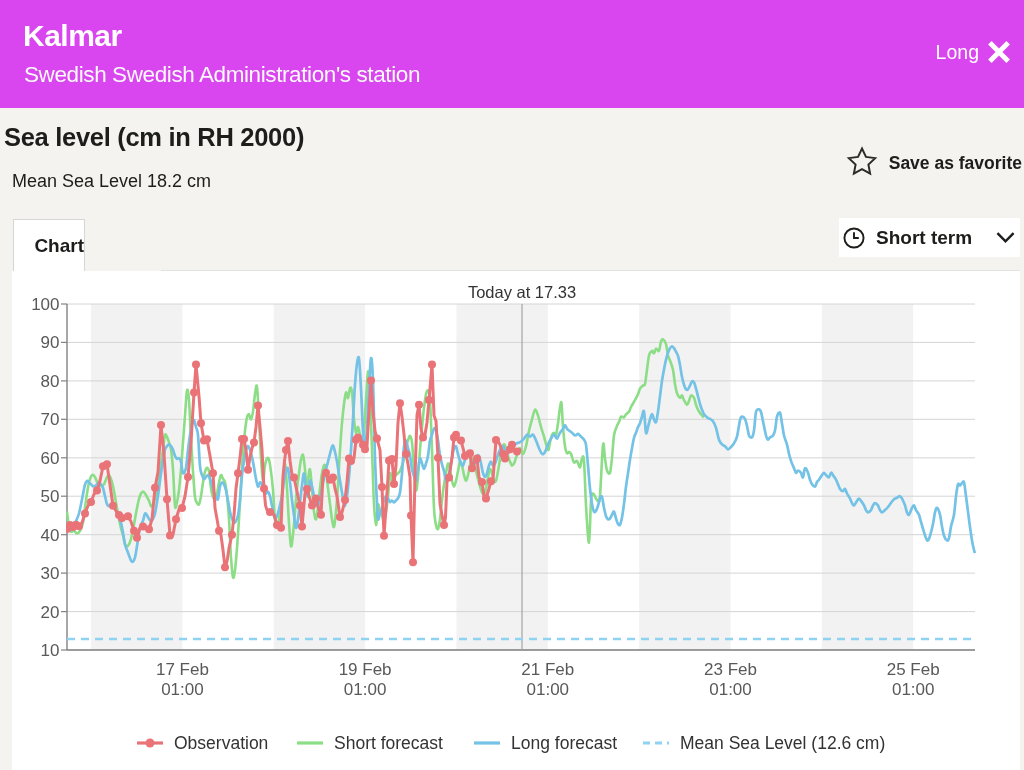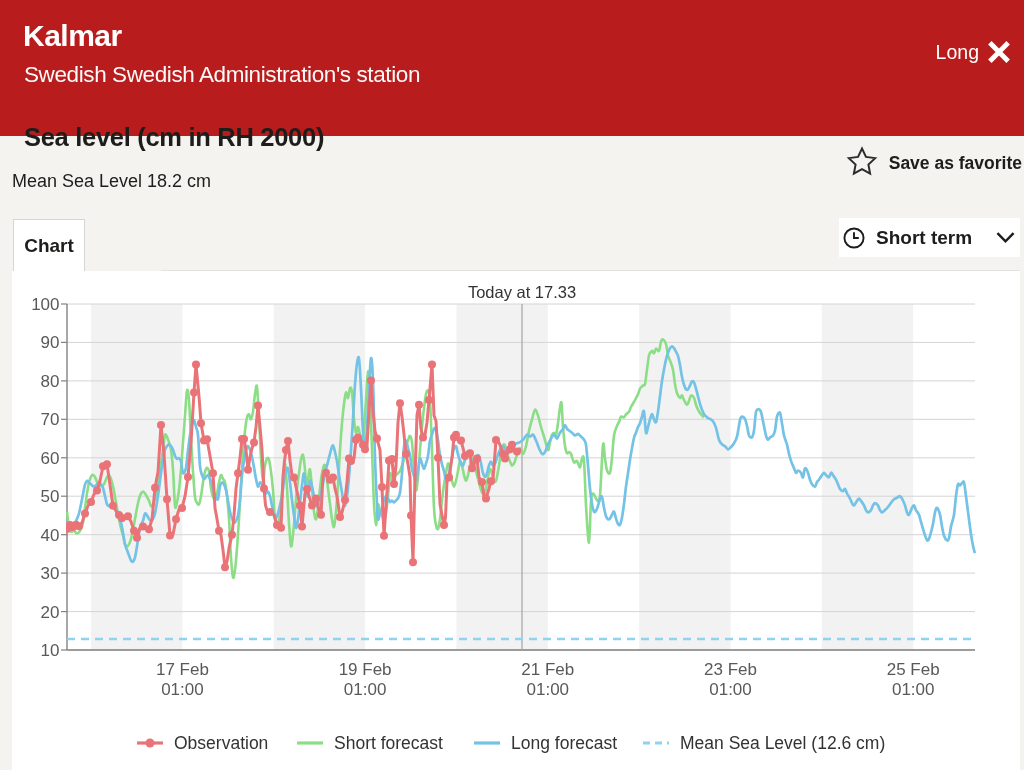"Kalmar" .hdr { background: #b91c1c -> #d946ef; height: 136px -> 108px }
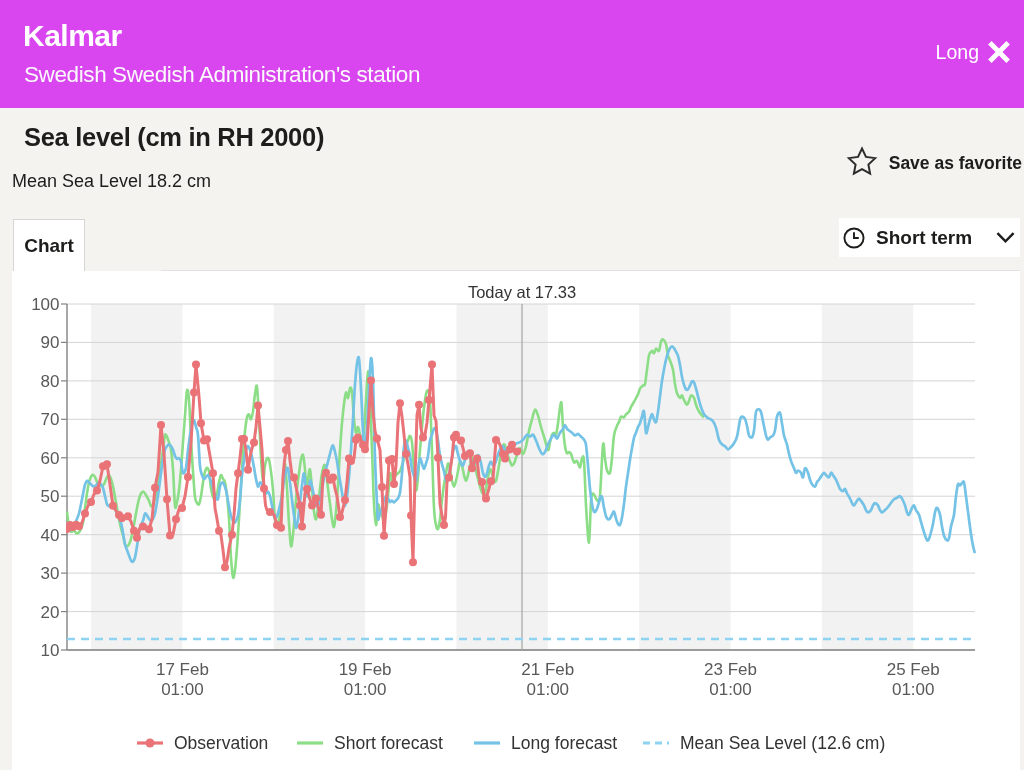"Sea level (cm in RH" .h2row { left: 24px -> 4px }
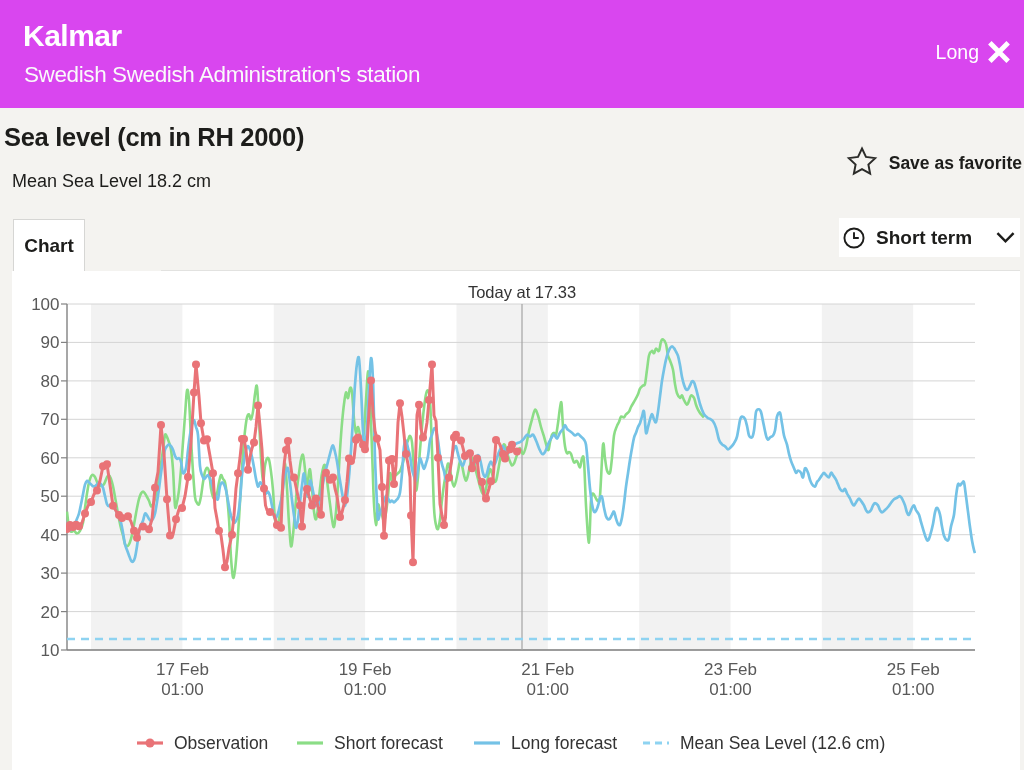"Chart" .tab { text-align: center -> right }
